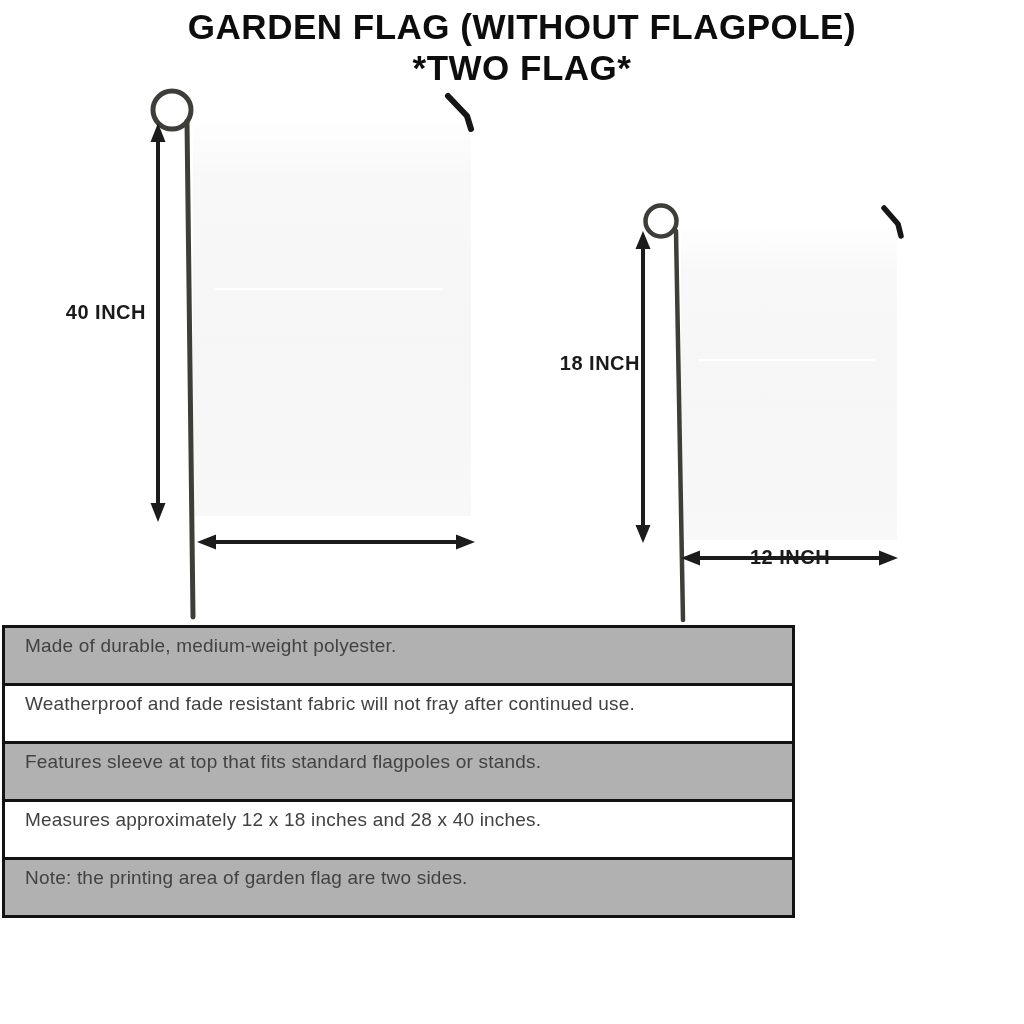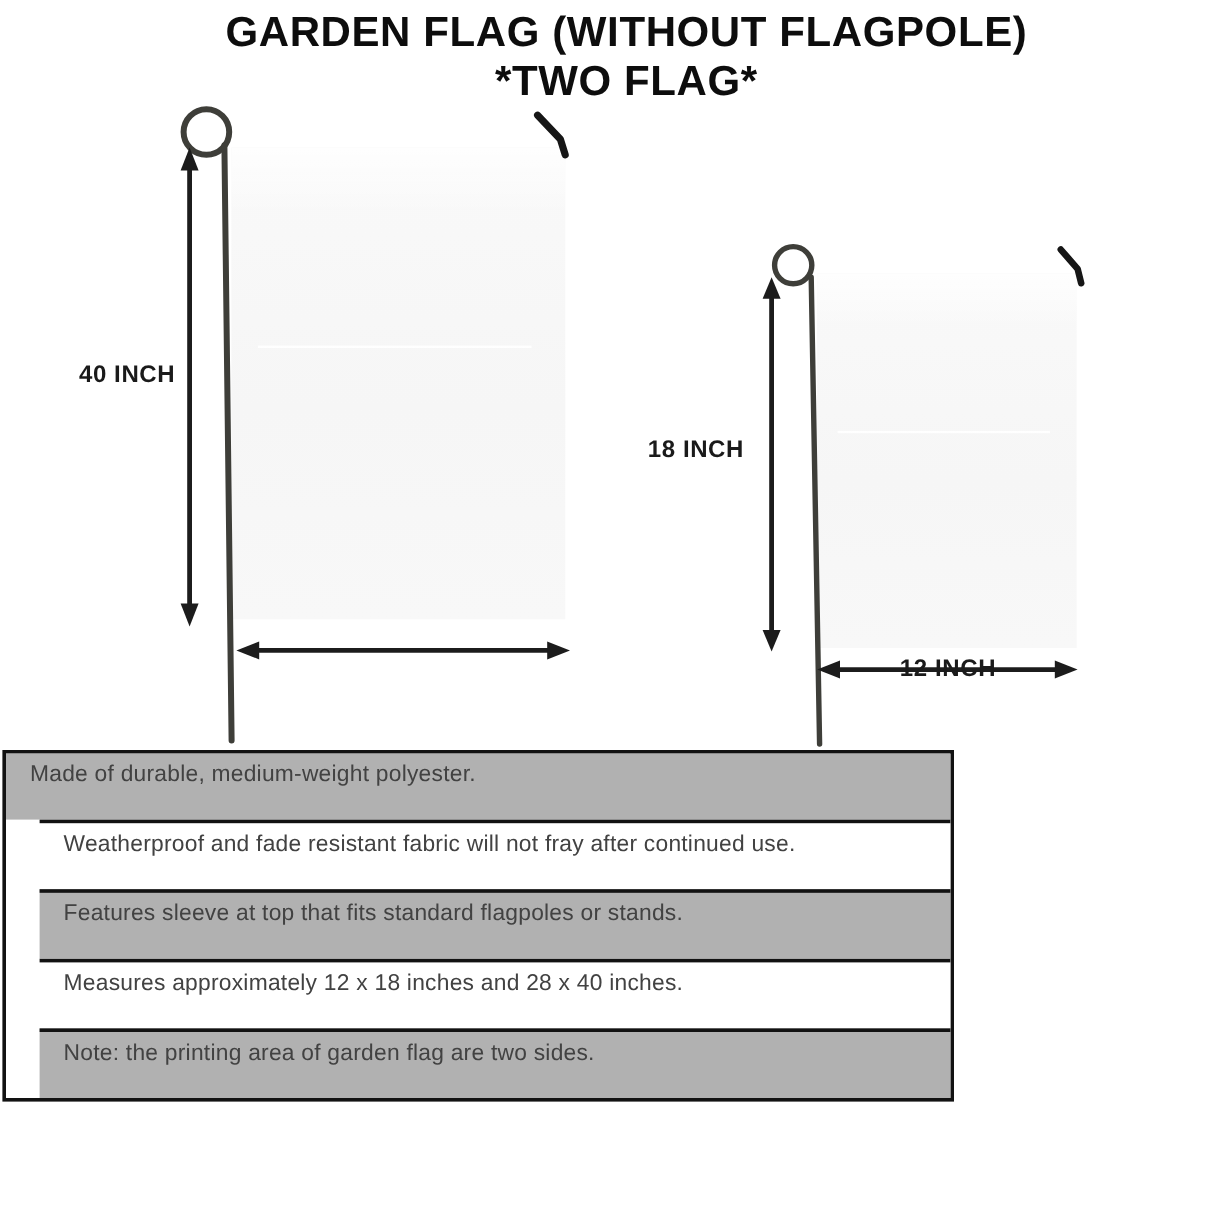"18 INCH" .lbl-h-small { left: 512px -> 532px; margin-top: 12px -> none }
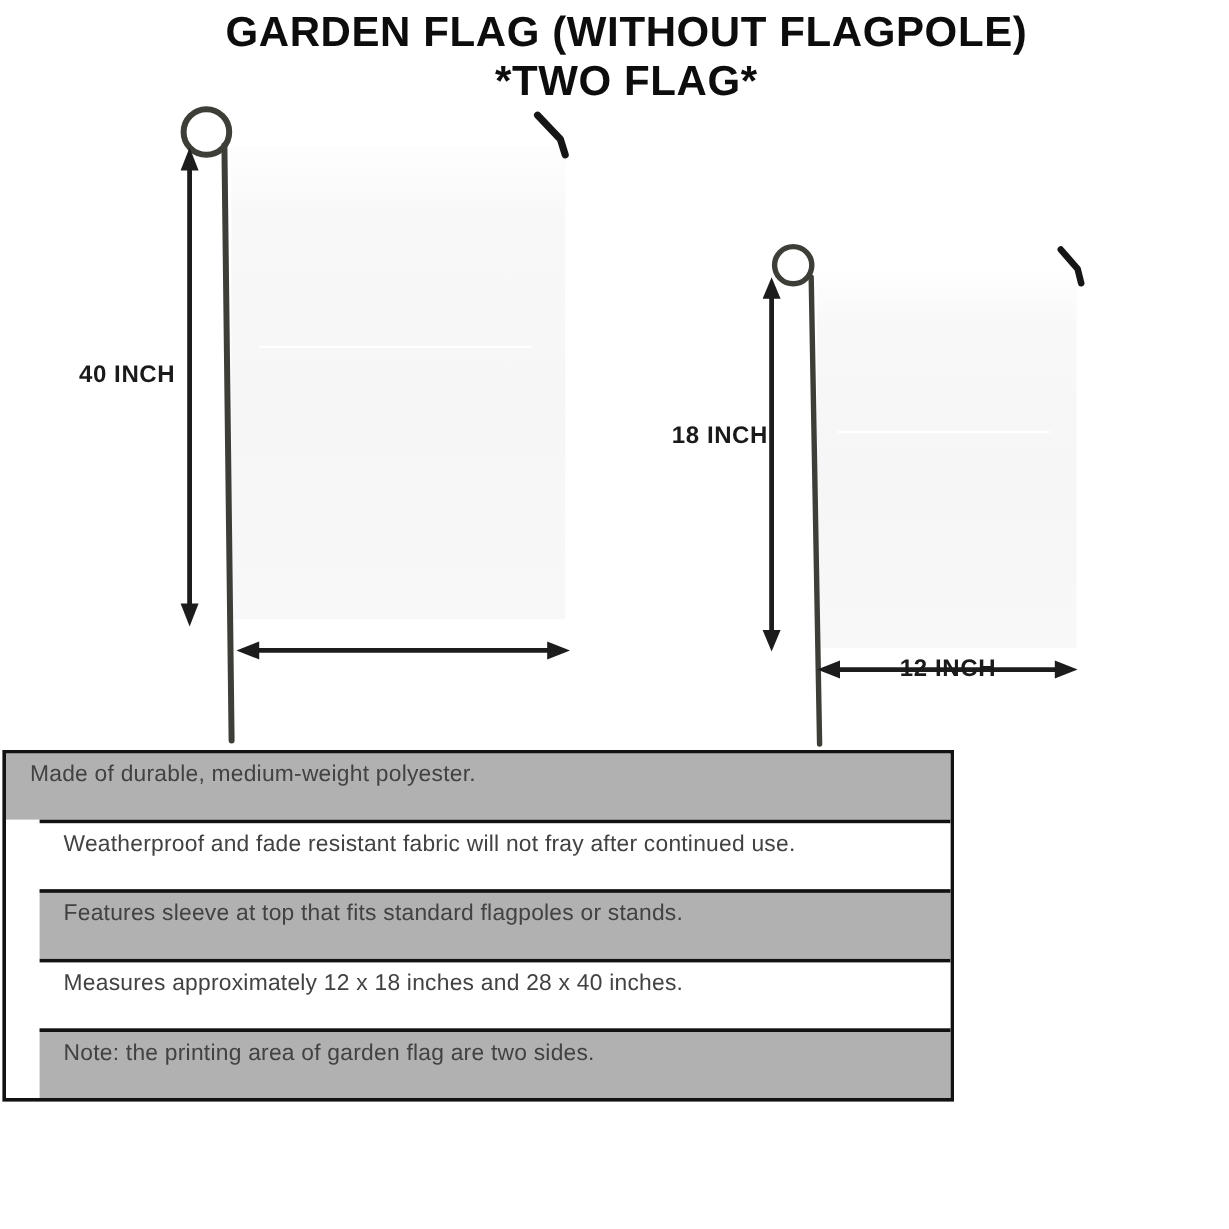"Weatherproof and fade resistant fabric" .feature-row + .feature-row { margin-left: 28px -> none }
